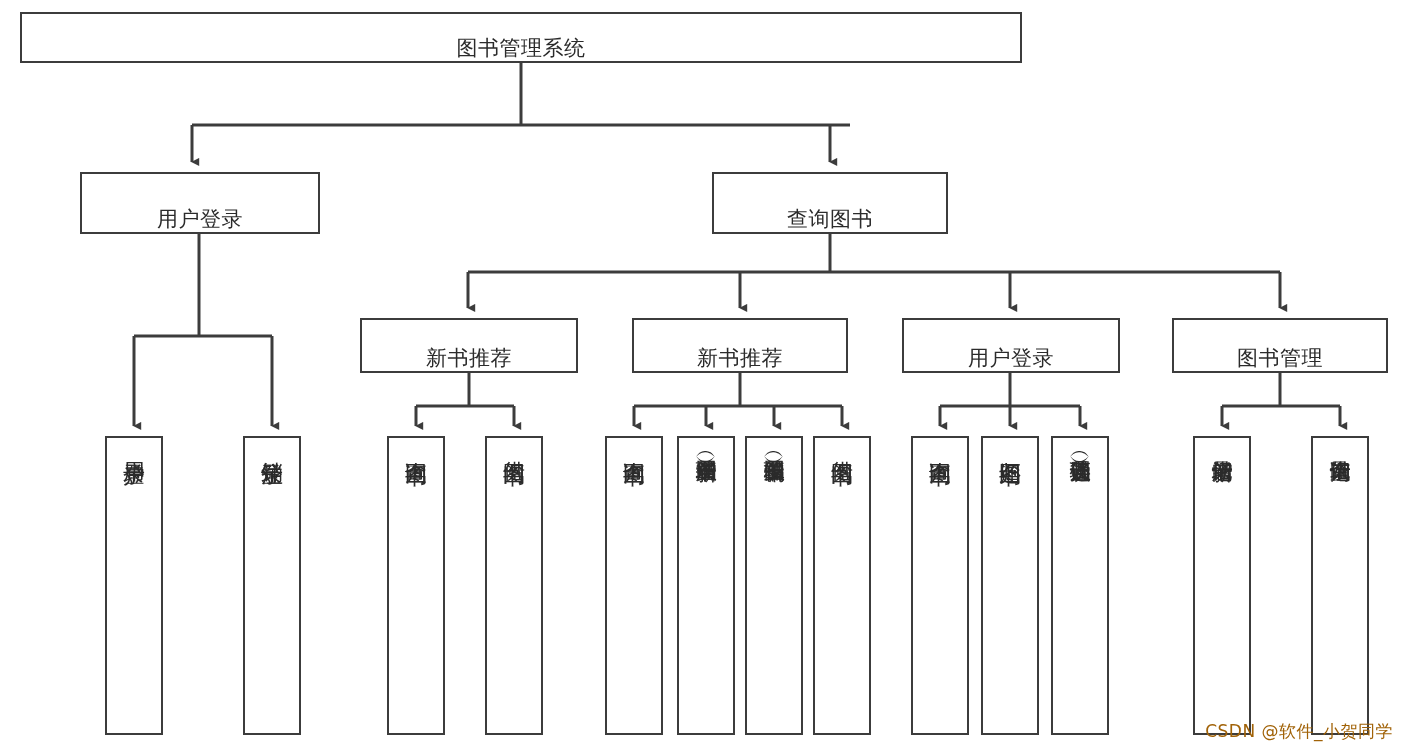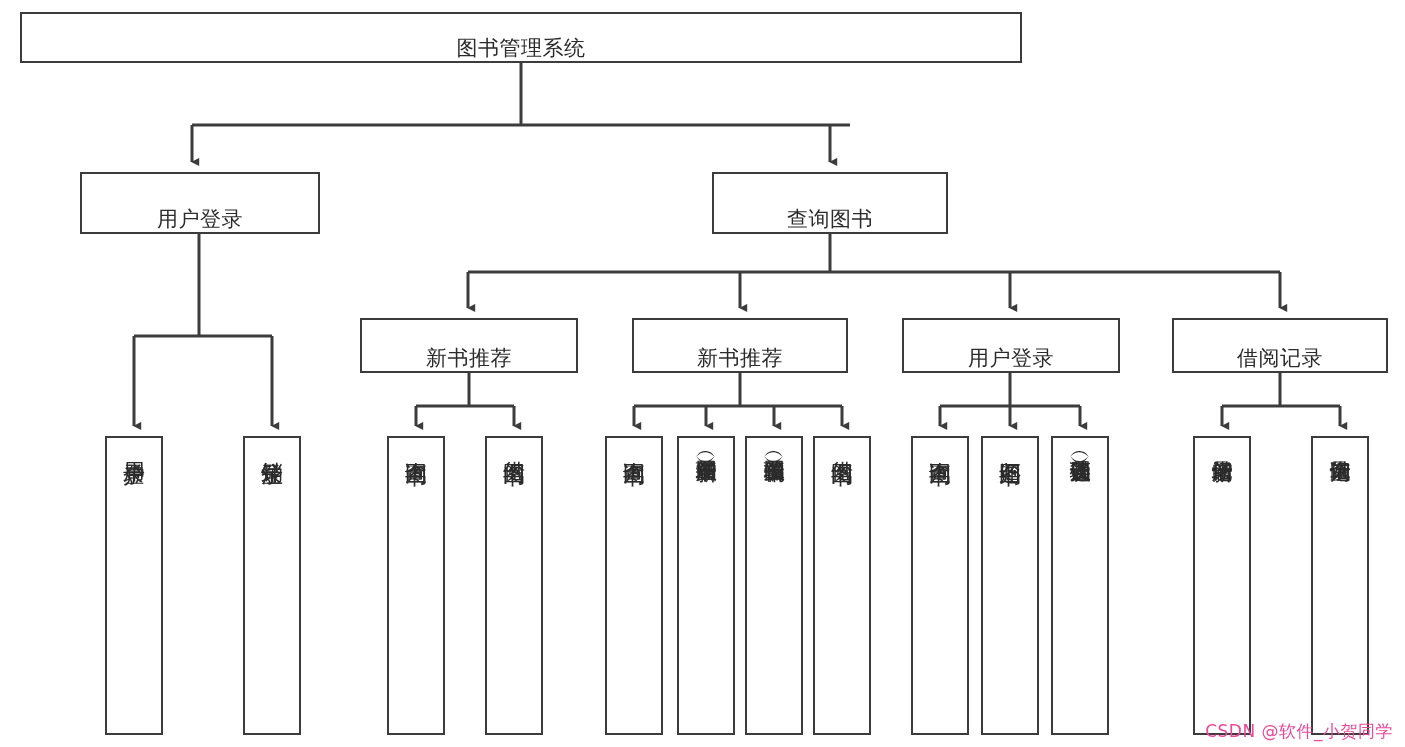"借阅记录" span.node-label { text: 借阅记录 -> 图书管理 }
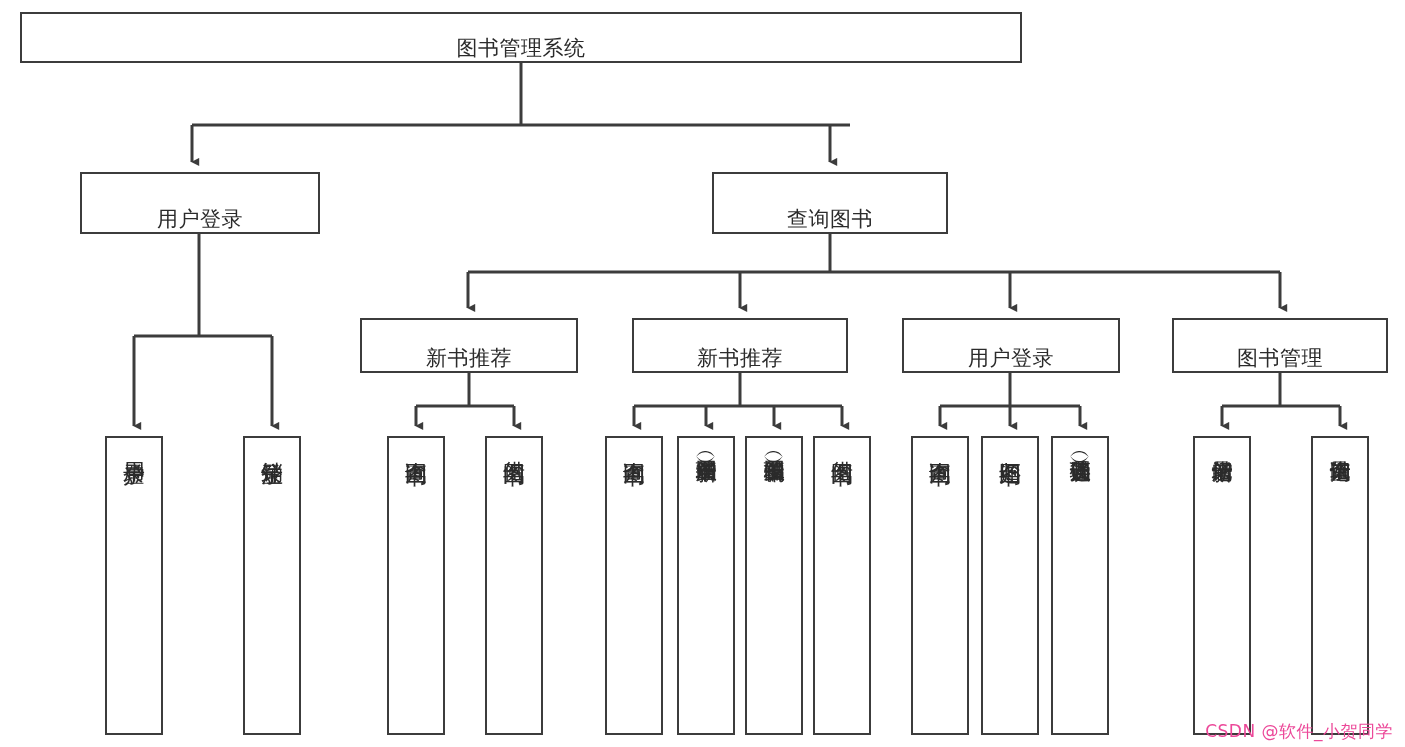"CSDN @软件_小贺同学" .watermark { color: #ec4899 -> #a16207 }
